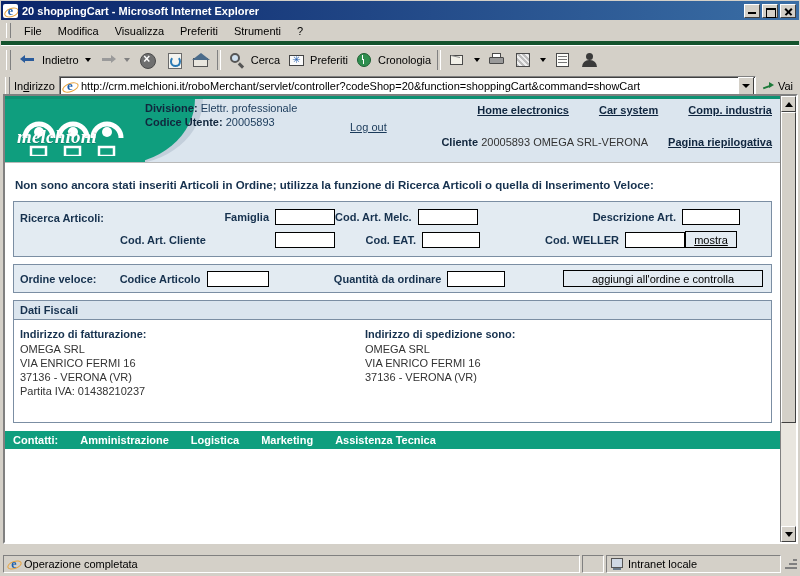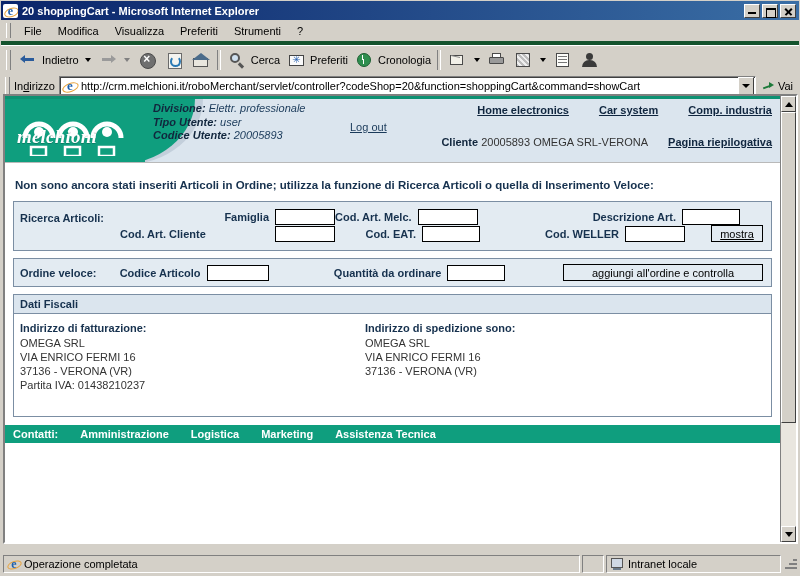"Divisione: Elettr. professionale" .hdr-info { font-style: italic -> none; left: 148px -> 140px }
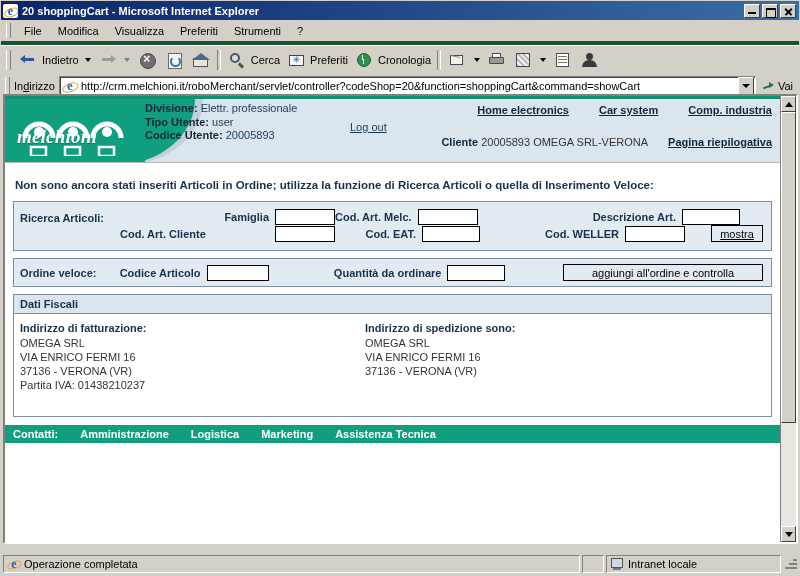"Tipo Utente: user" div { html: <div> <b>Tipo Utente:</b> <span>user</span> </div> -> none }
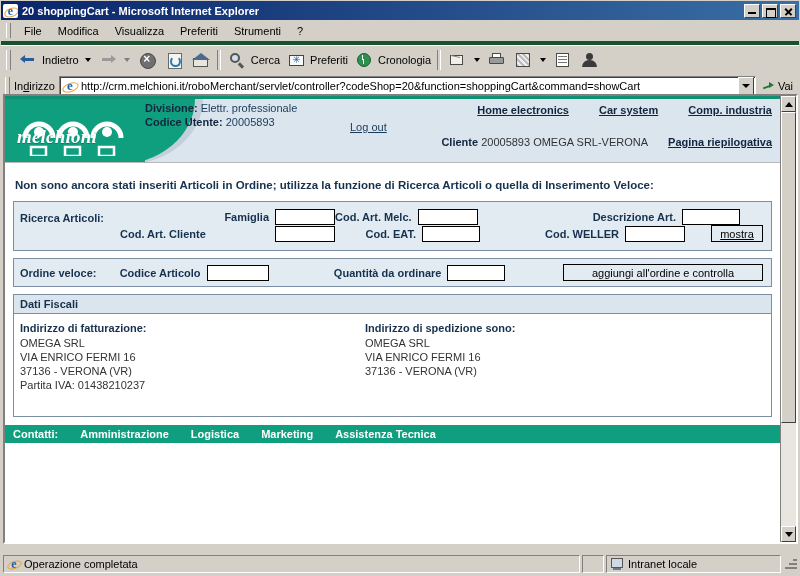"Famiglia" .srch-rows { gap: none -> 6px }
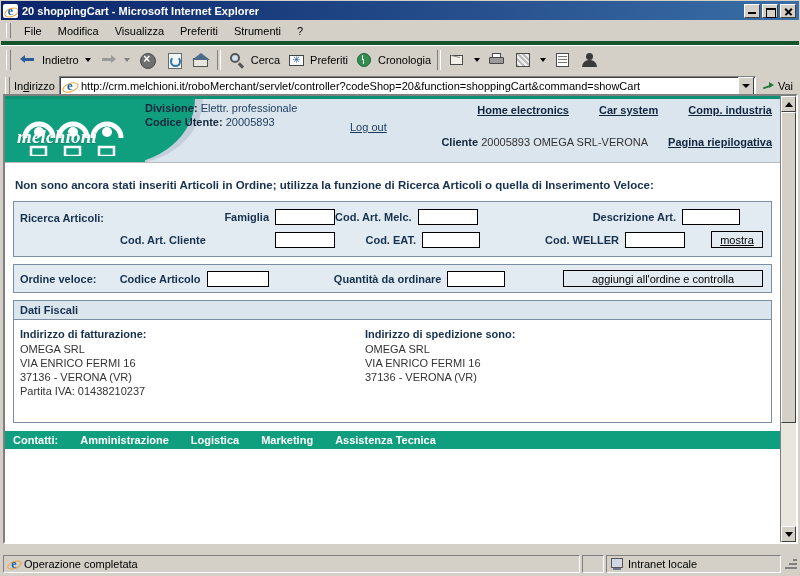"mostra" div.fld { justify-content: flex-end -> flex-start }
